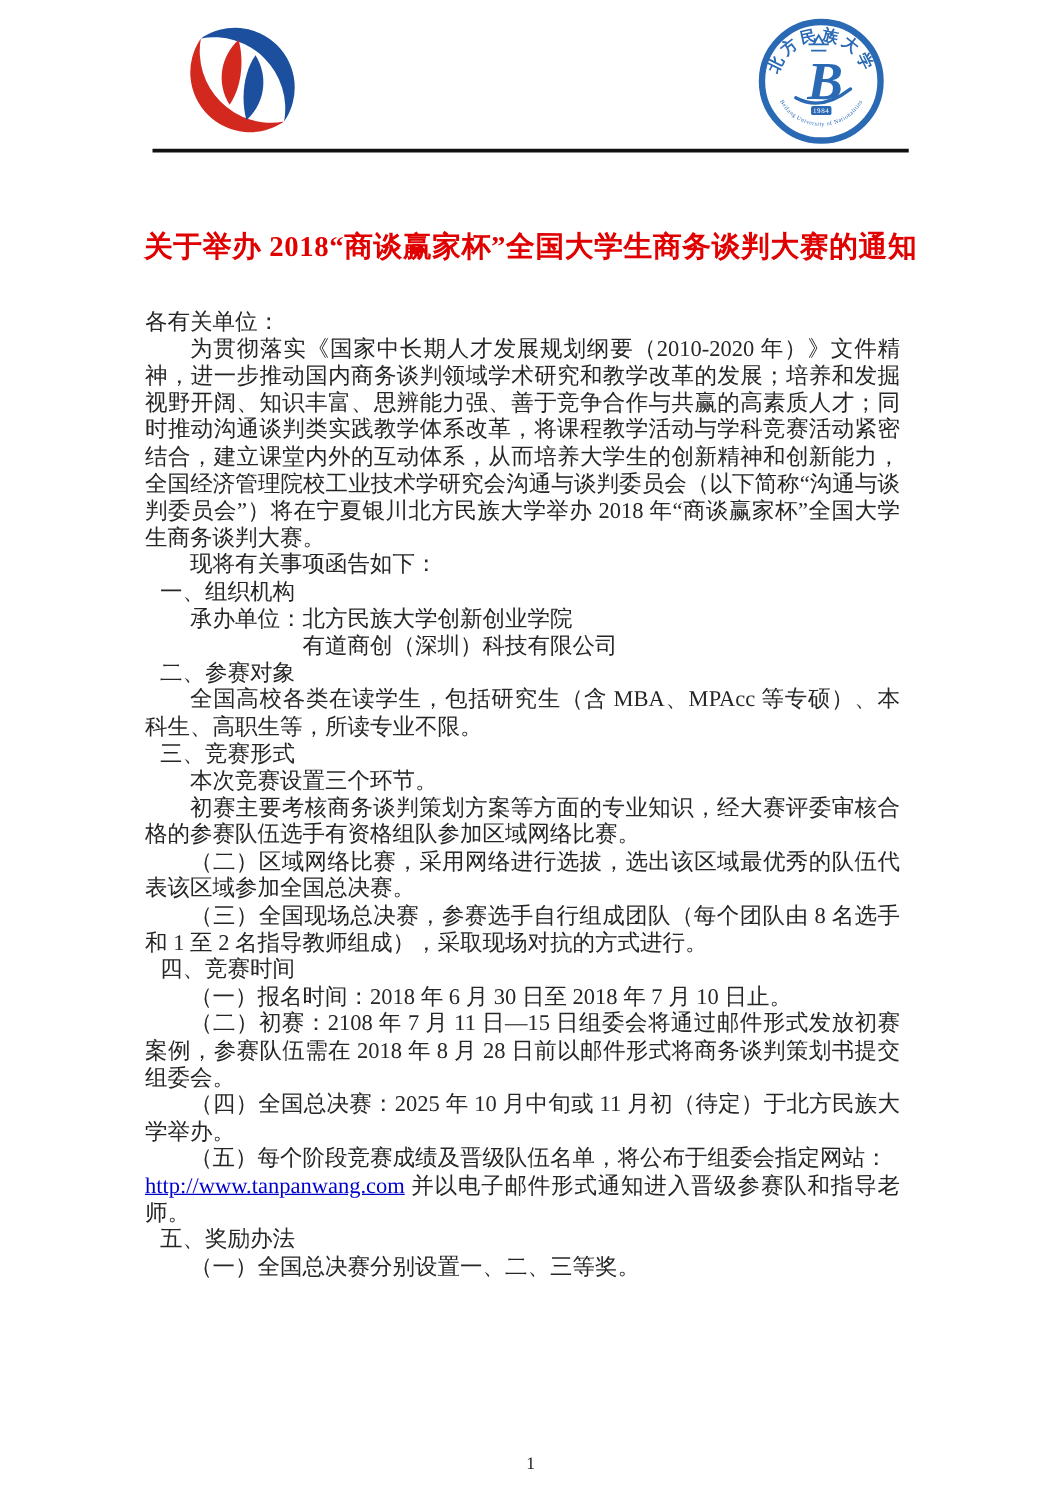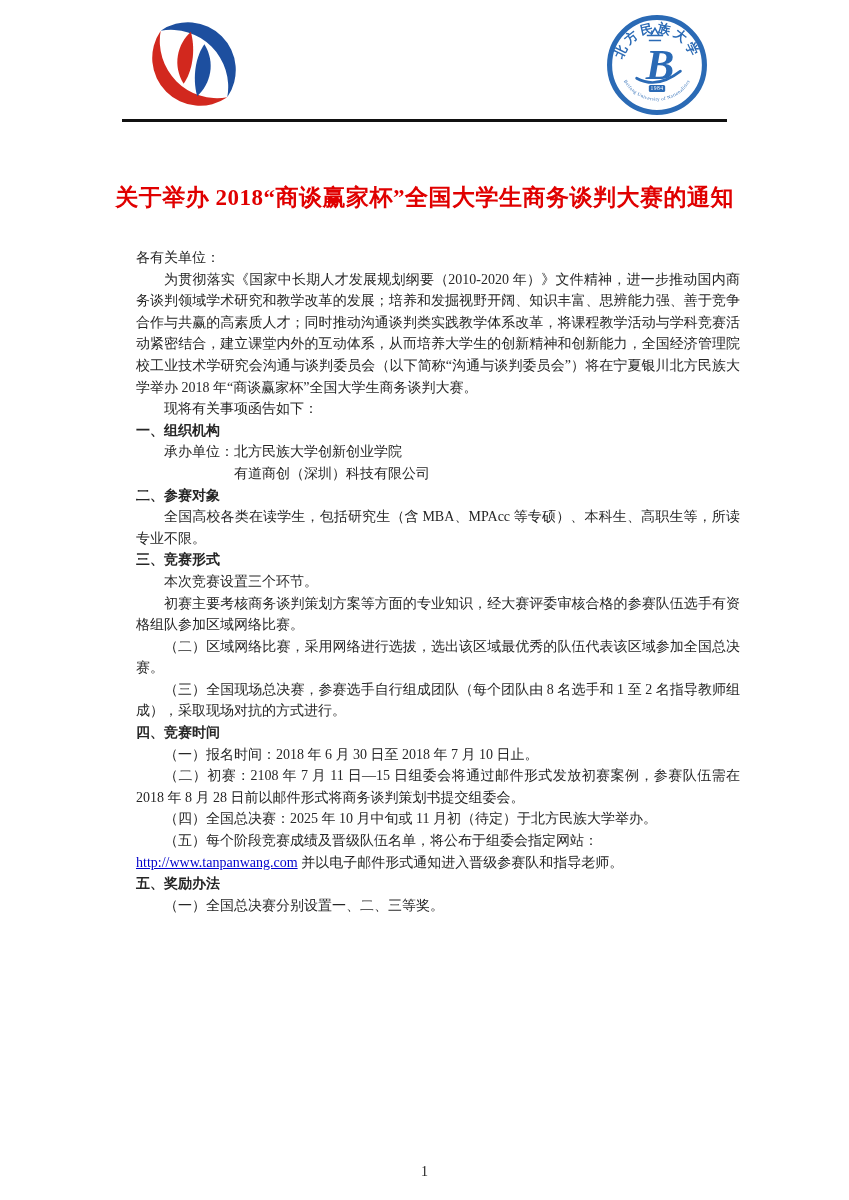"各有关单位：" .doc-body { font-size: 14px -> 18px; left: 136px -> 116px }
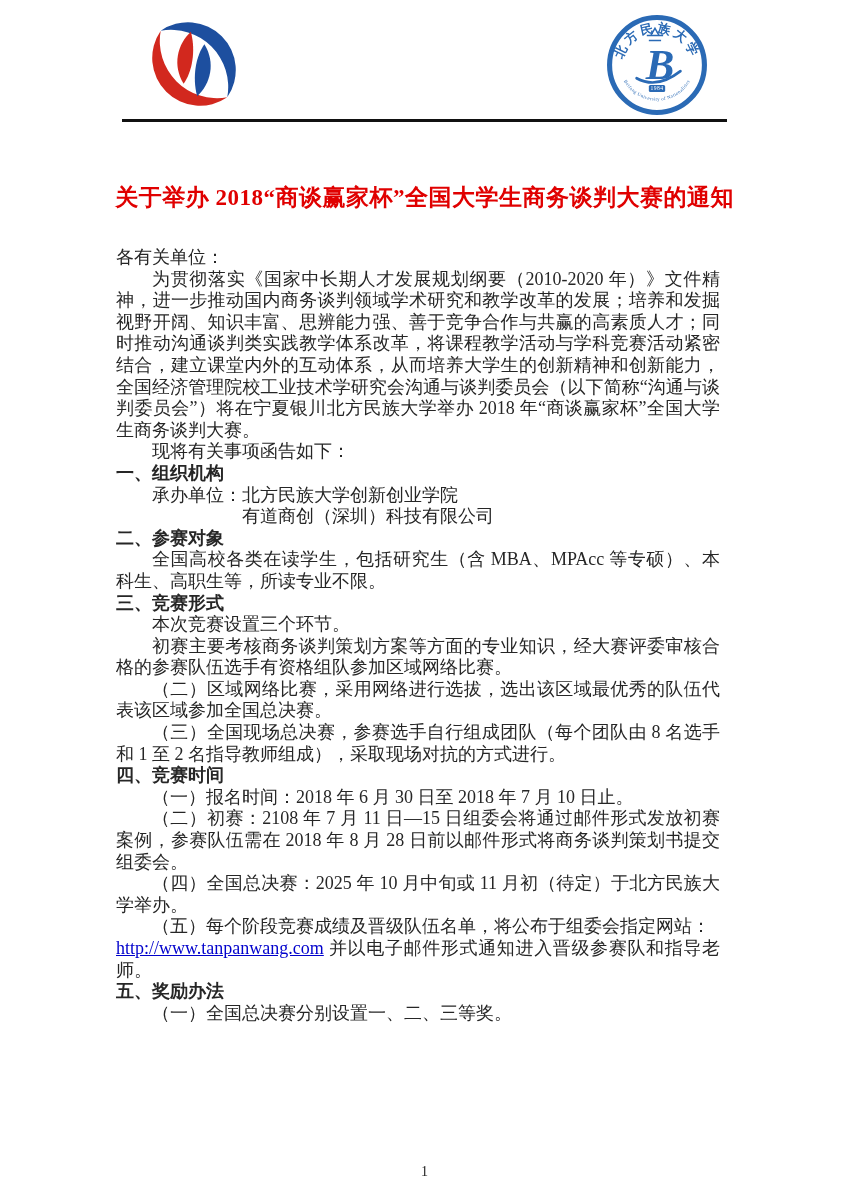"一、组织机构" .heading { font-weight: 700 -> 400; margin-left: none -> 12px }
